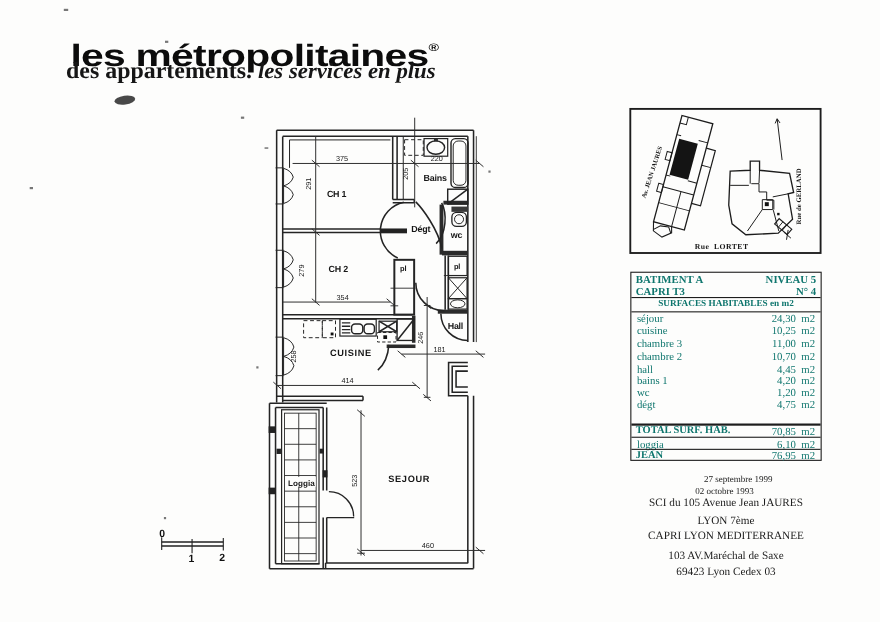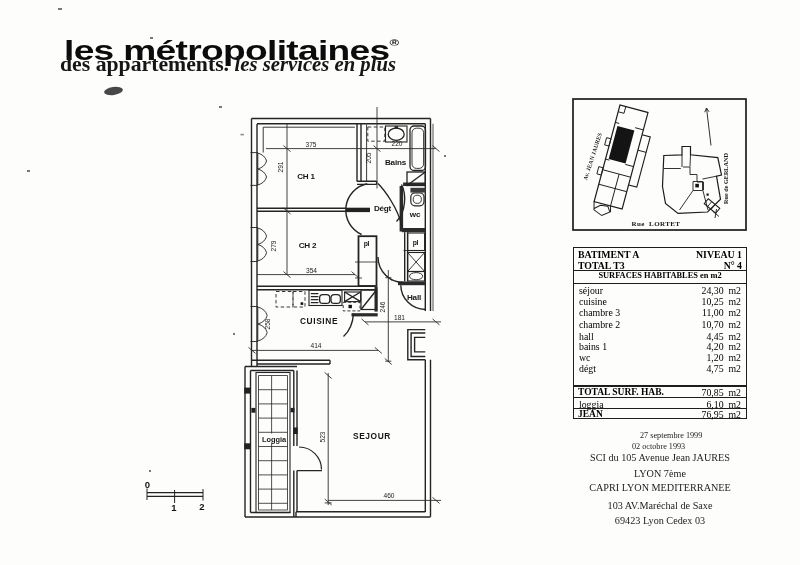"BATIMENT A" div.abs { color: #000000 -> #0f766e }
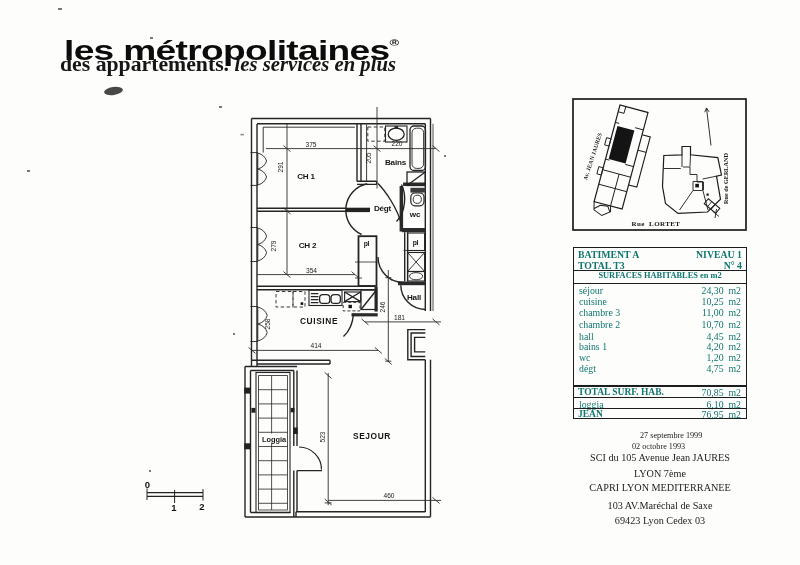"NIVEAU 1" div.abs { text: 1 -> 5 }
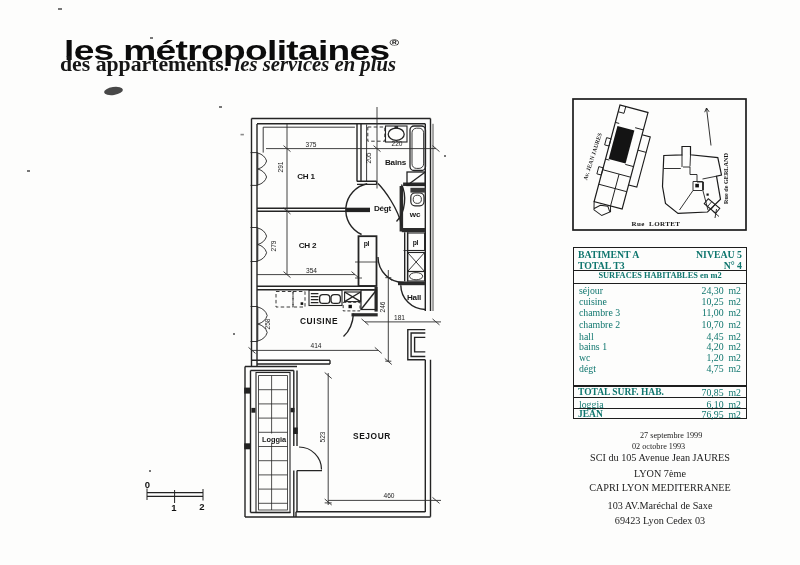"TOTAL T3" div.abs { text: TOTAL -> CAPRI }
